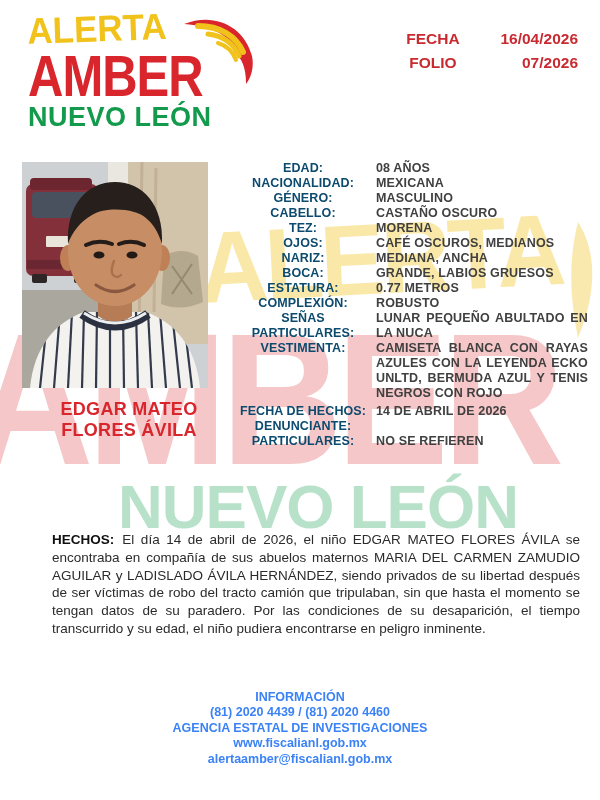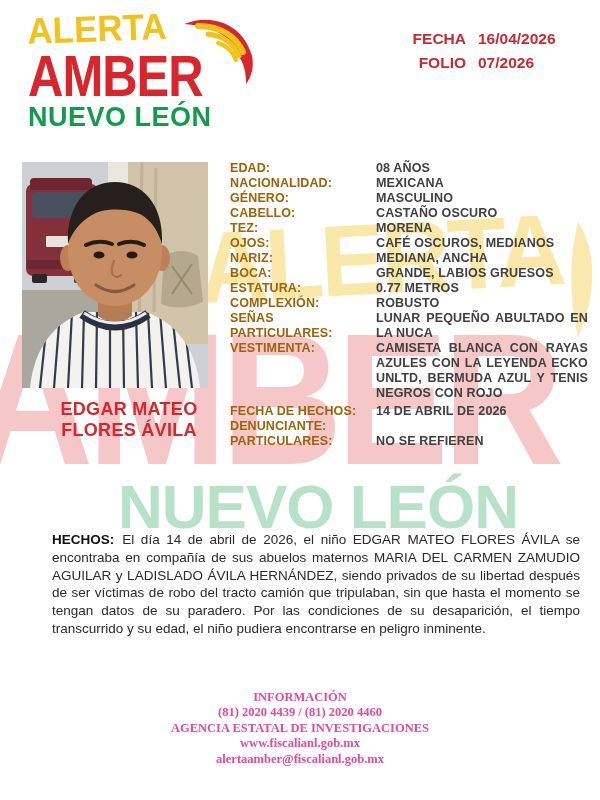"FECHA" .meta .m-label { text-align: right -> center }
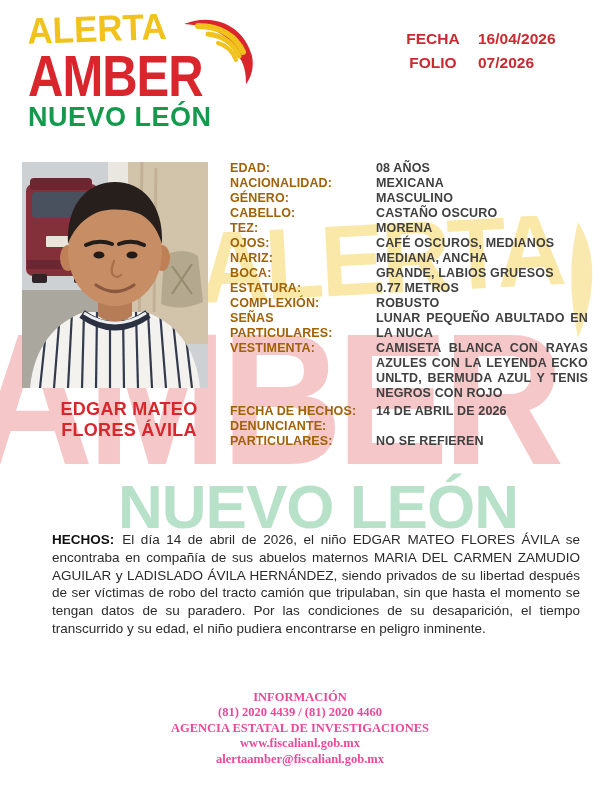"16/04/2026" .meta .m-value { text-align: left -> right }
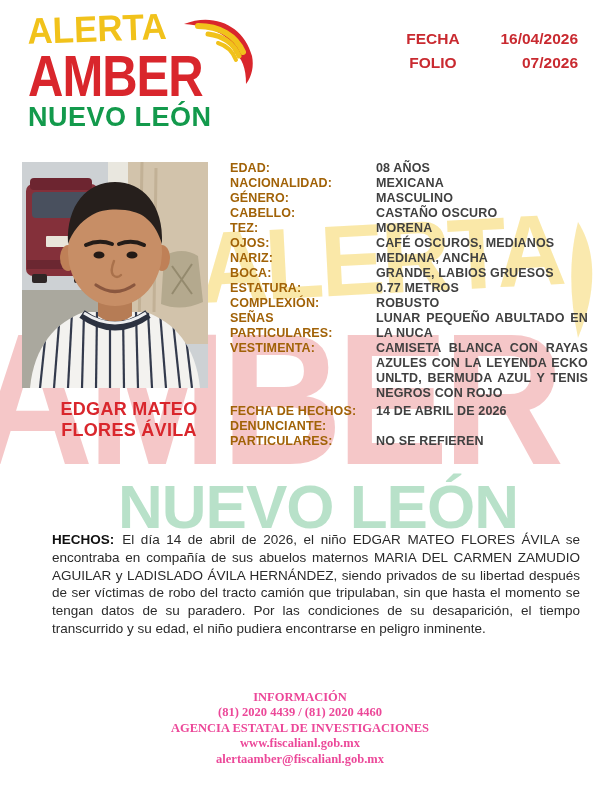"EDAD:" .d-label { color: #a16207 -> #0c4a6e; text-align: none -> center }
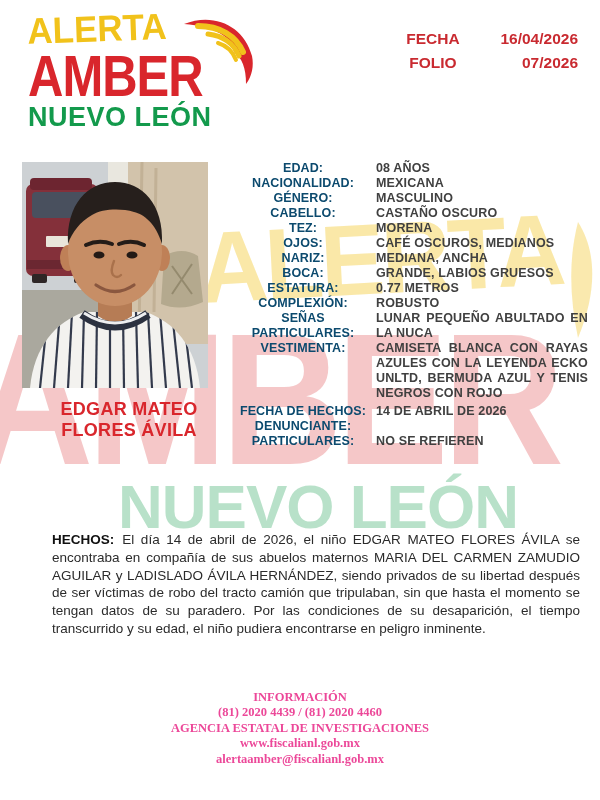"INFORMACIÓN" .footer { color: #ec4899 -> #3b82f6; font-family: Liberation Serif, serif -> none }
